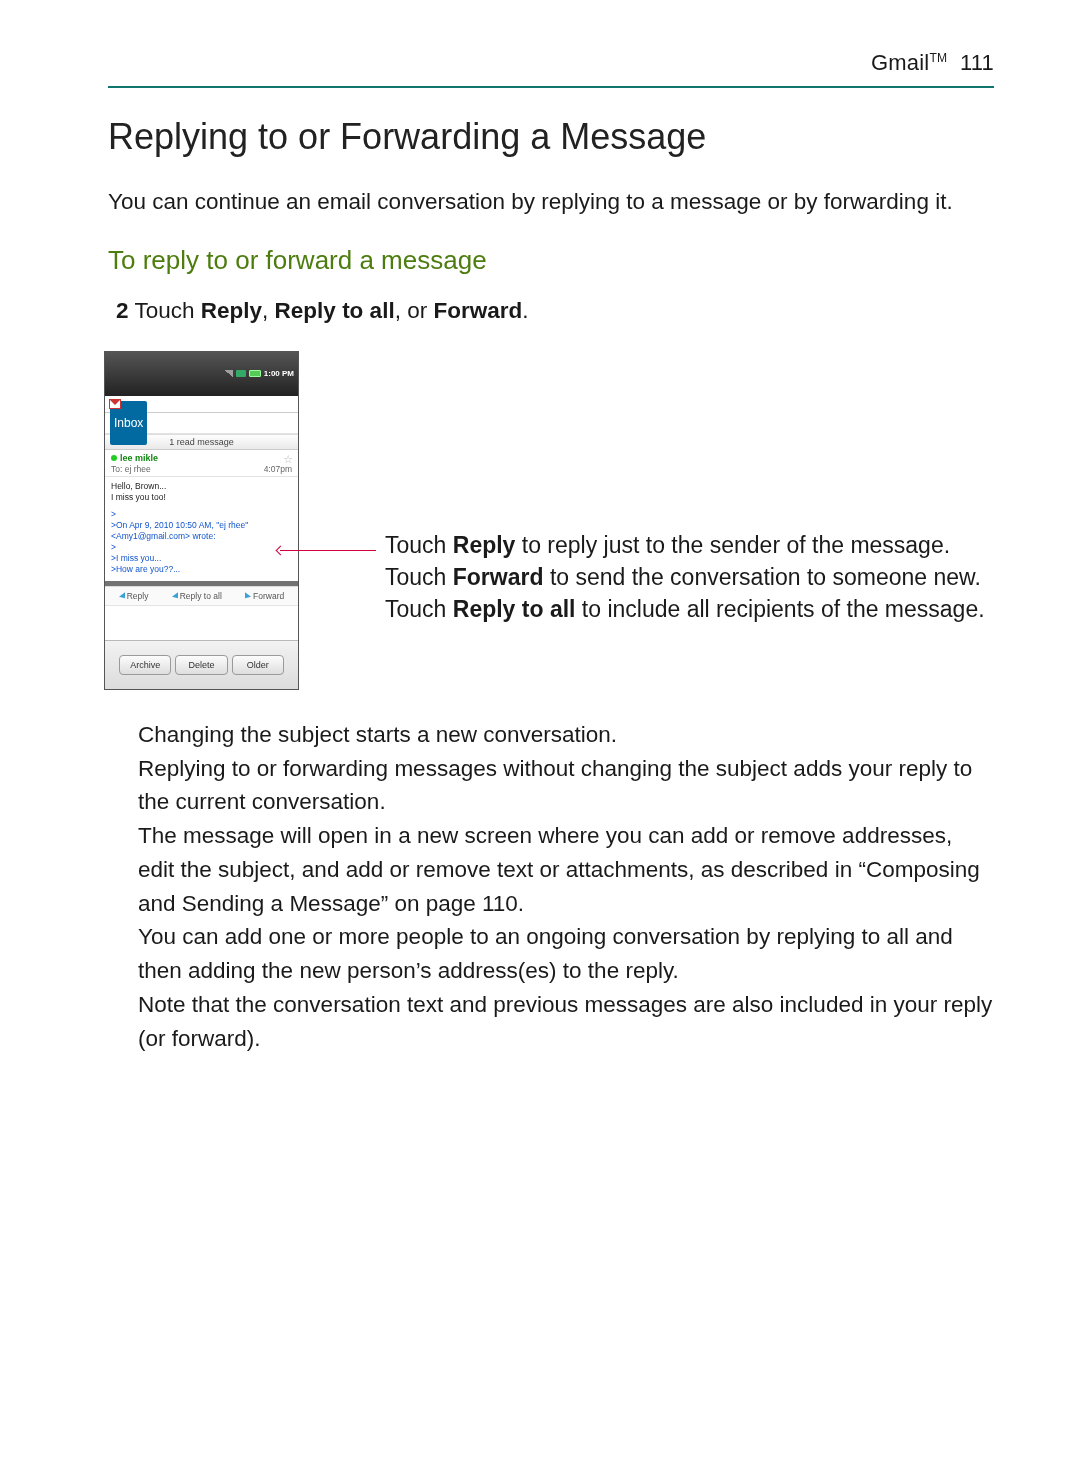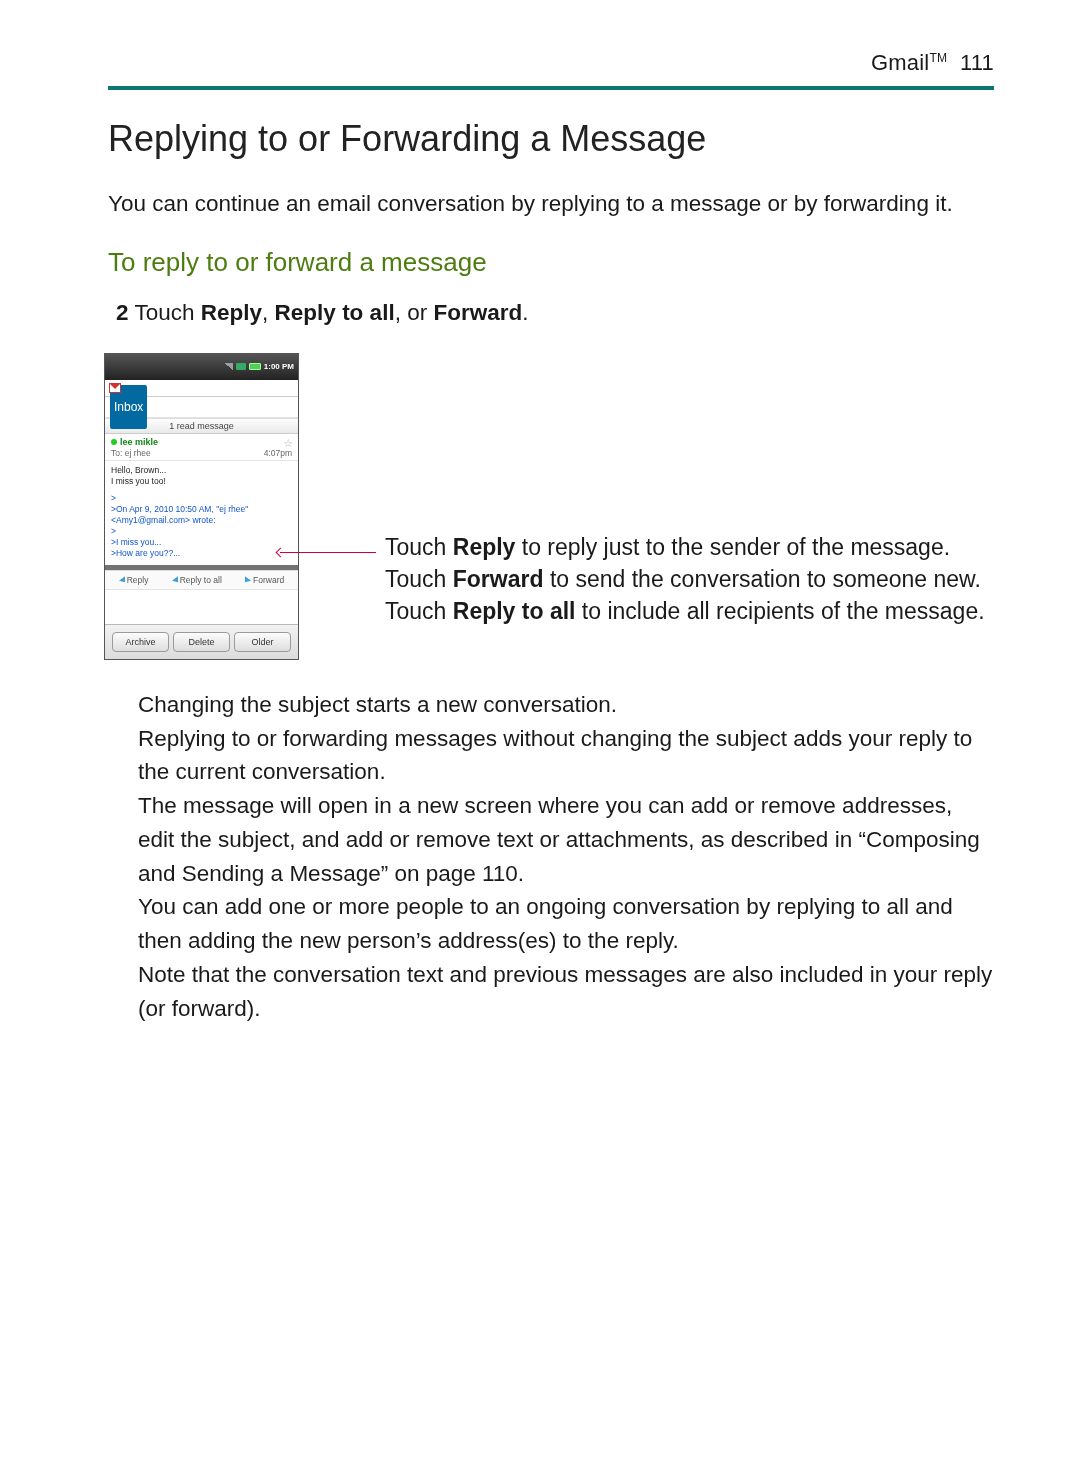"GmailTM 111" .running-head { border-bottom: 4px solid #0f766e -> 2px solid #0f766e }
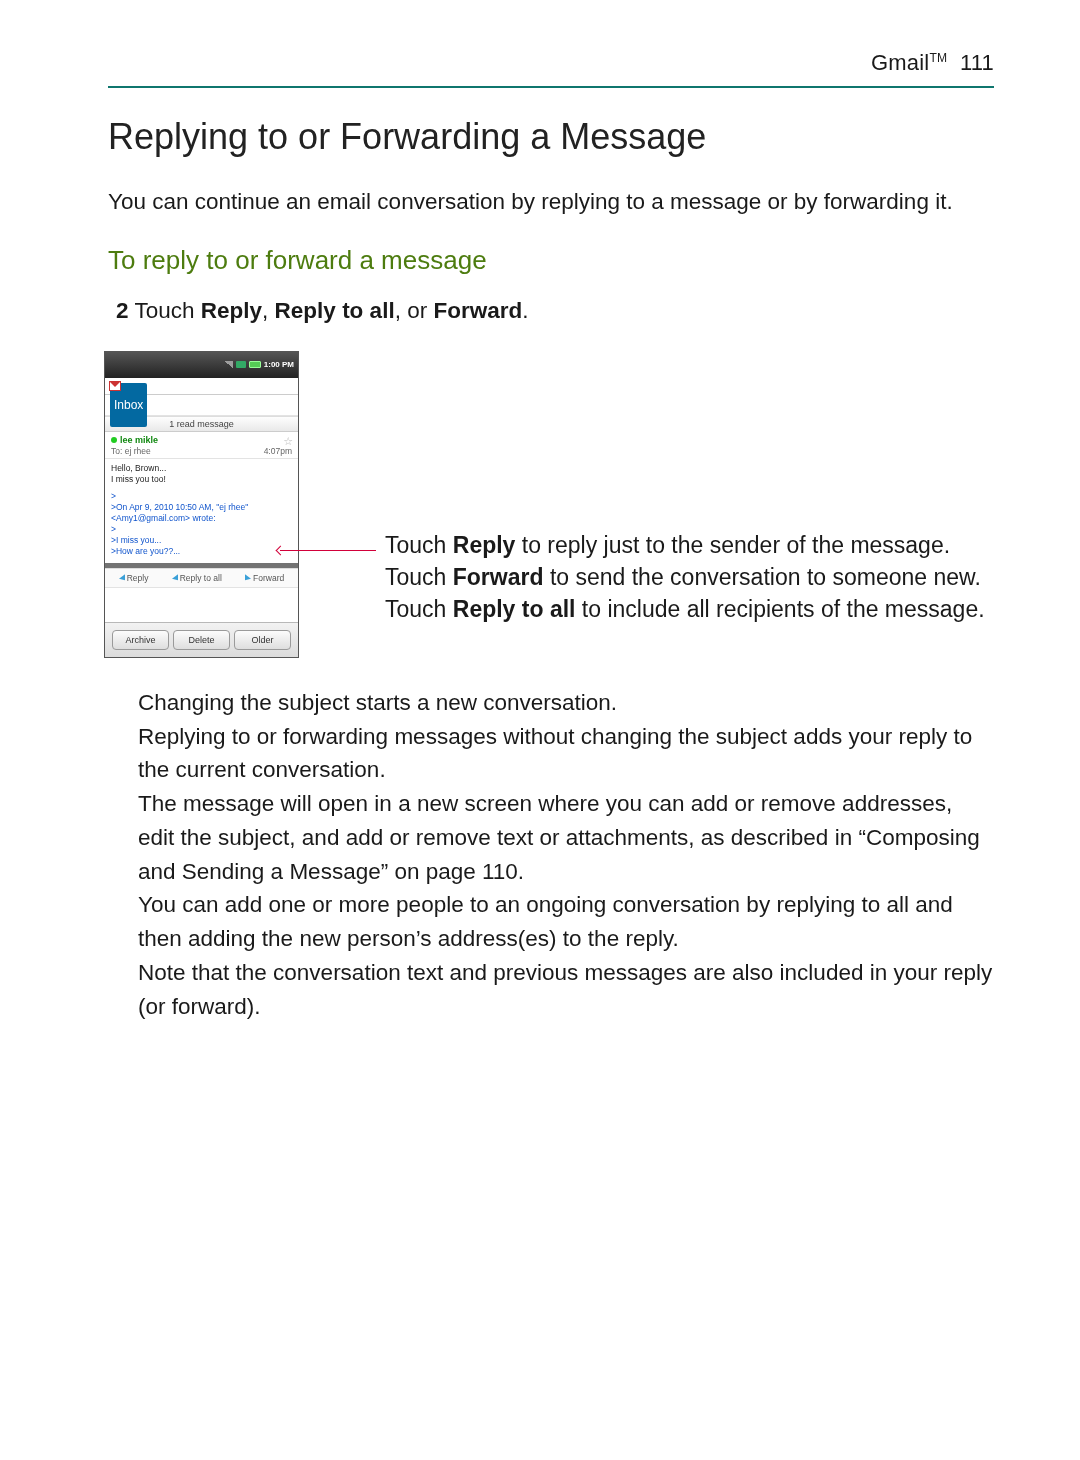"1:00 PM" .statusbar { padding: 3px 4px -> 12px 4px }
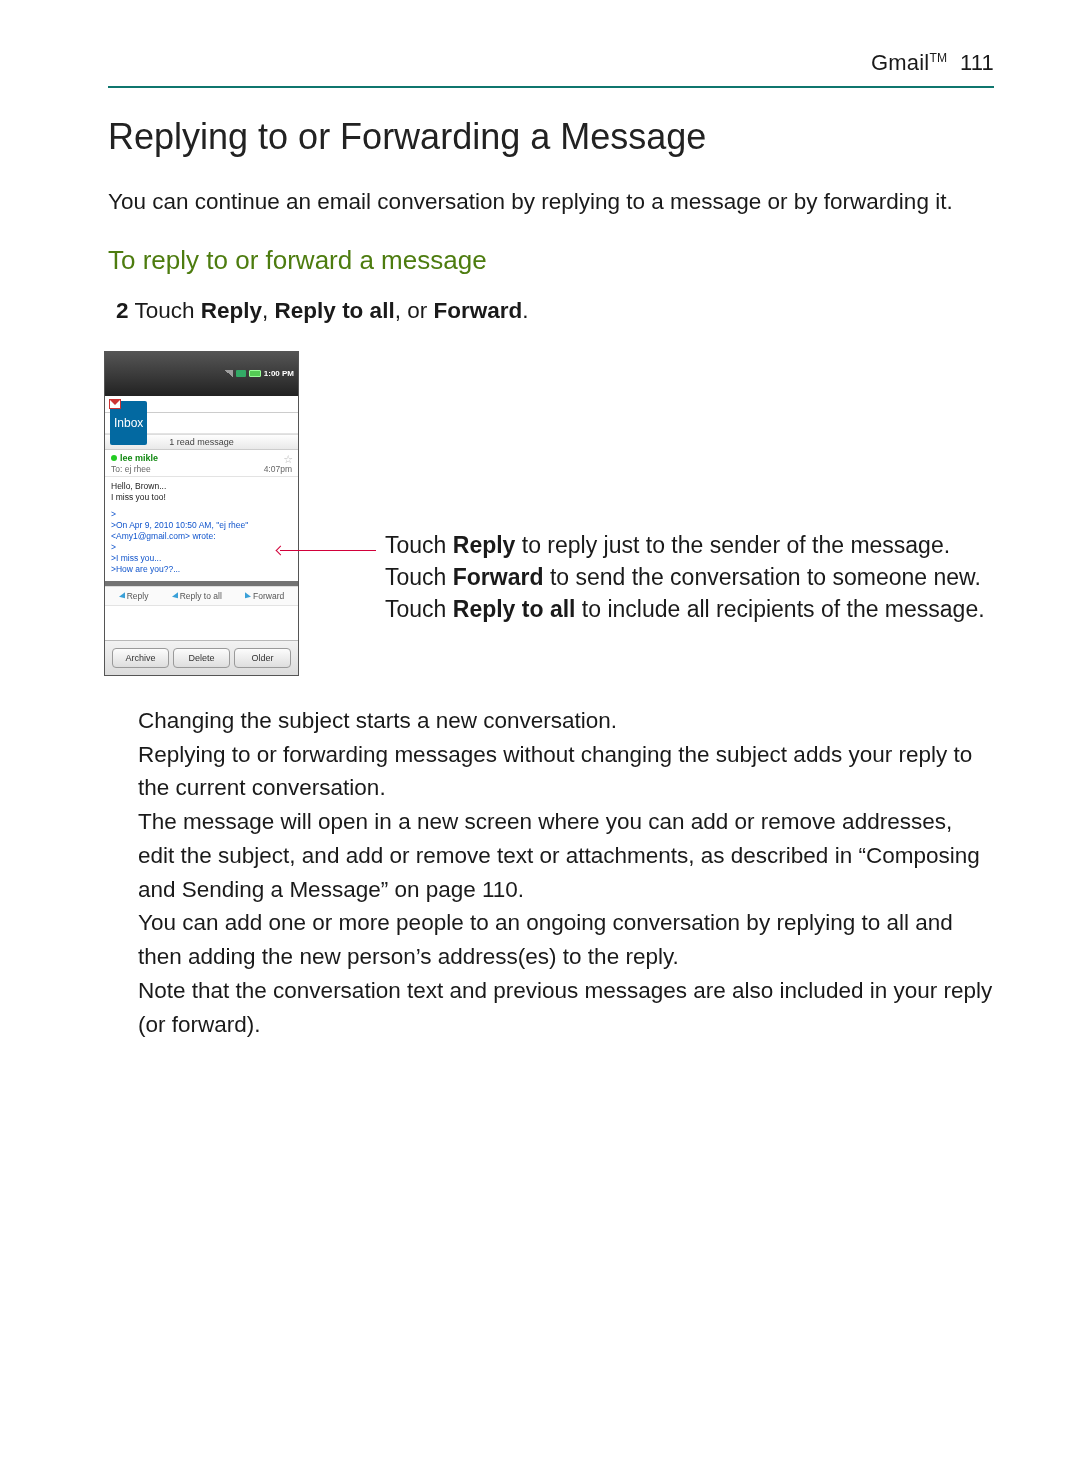"Archive" .bottom-buttons { padding: 7px -> 14px }
